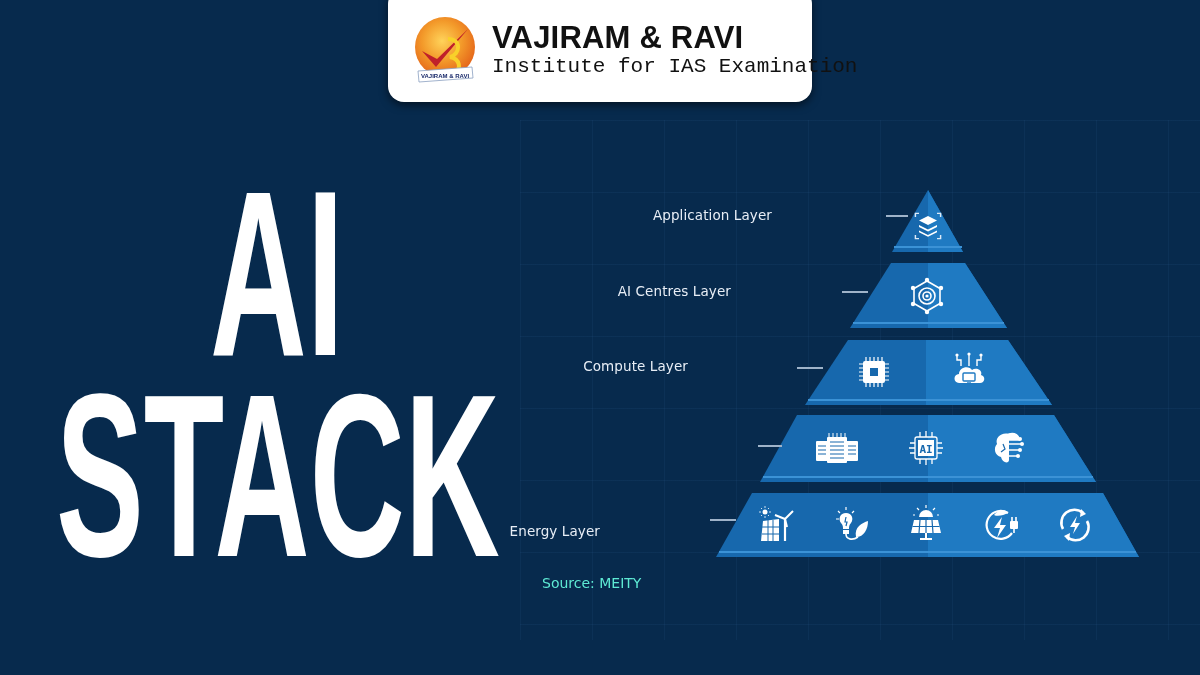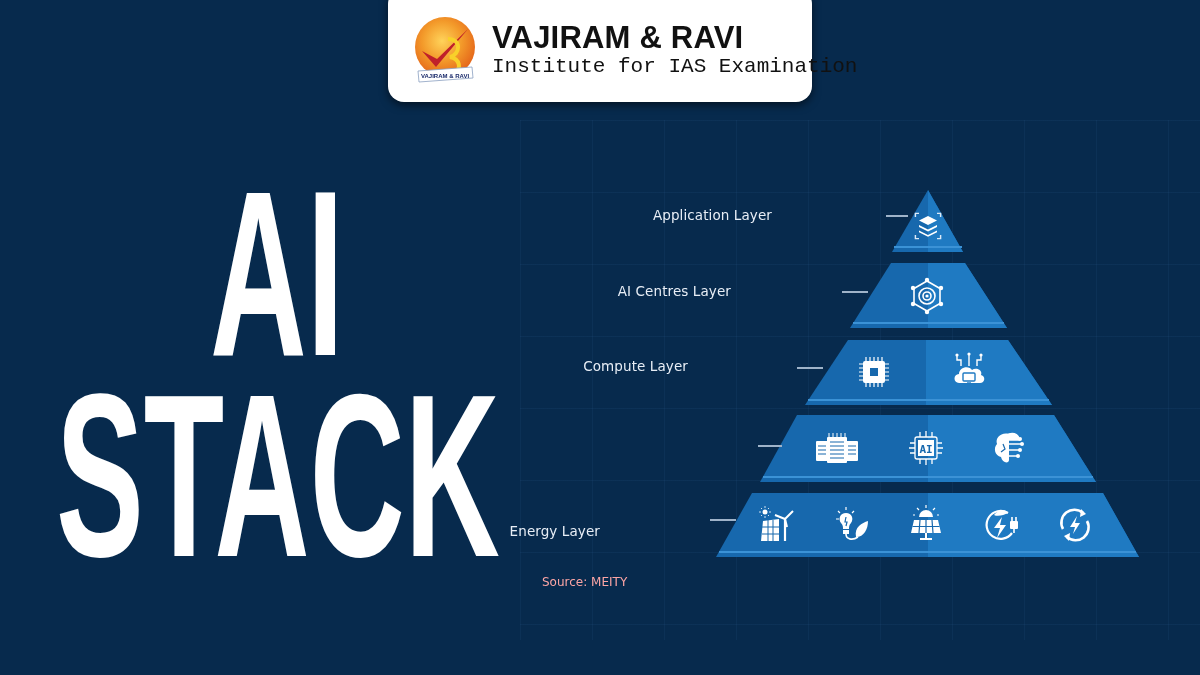"Source: MEITY" .source { color: #fca5a5 -> #5eead4; font-size: 12px -> 14px }
